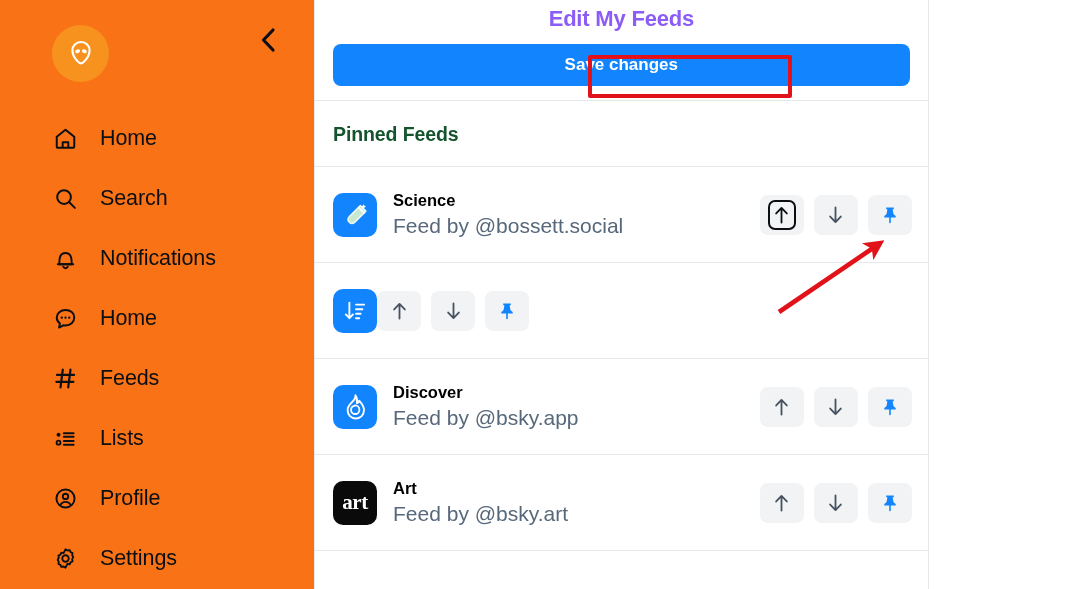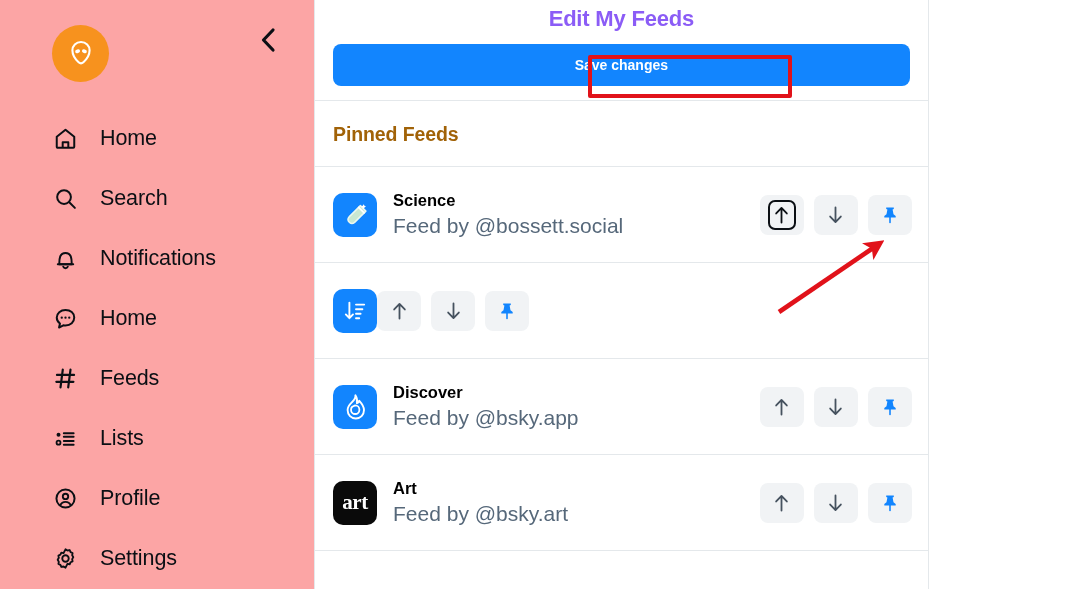"Save changes" .save-btn { font-size: 14px -> 17px }
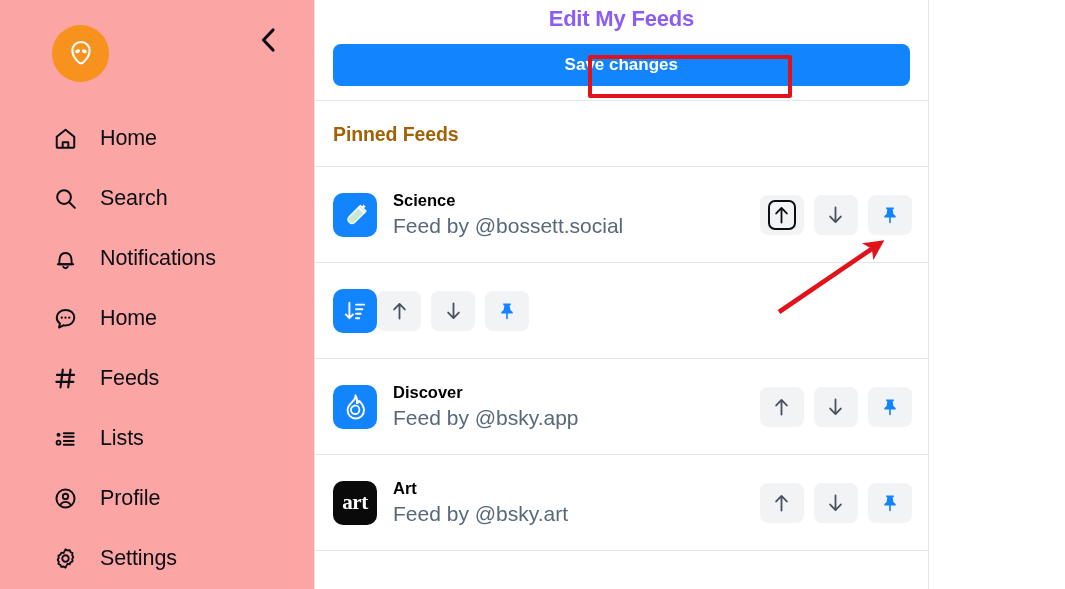"Home" .sidebar { background: #fca5a5 -> #f97316 }
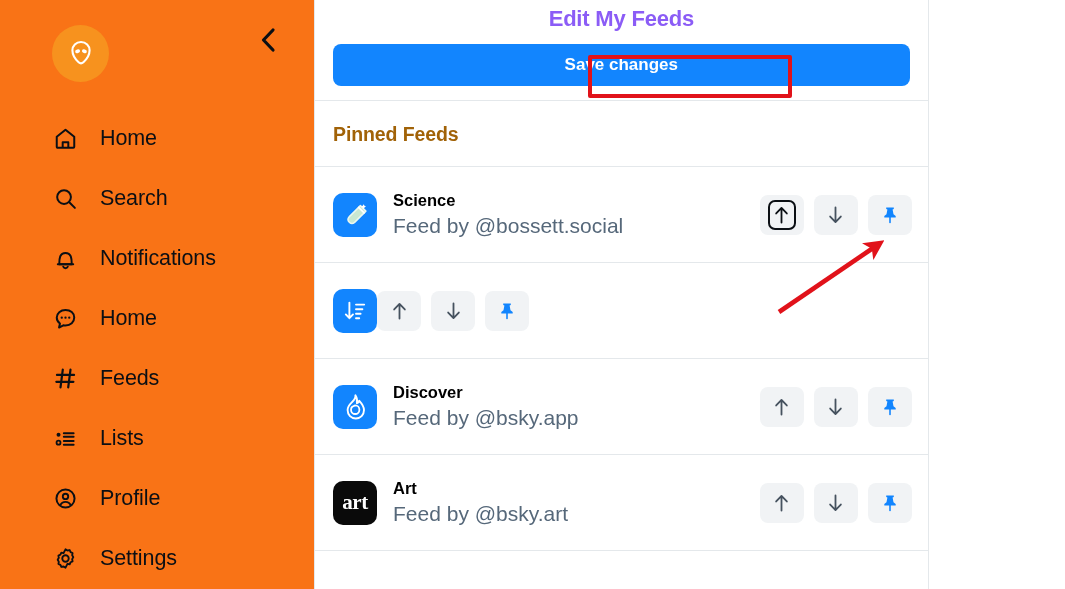"Pinned Feeds" .section-header { color: #a16207 -> #14532d }
